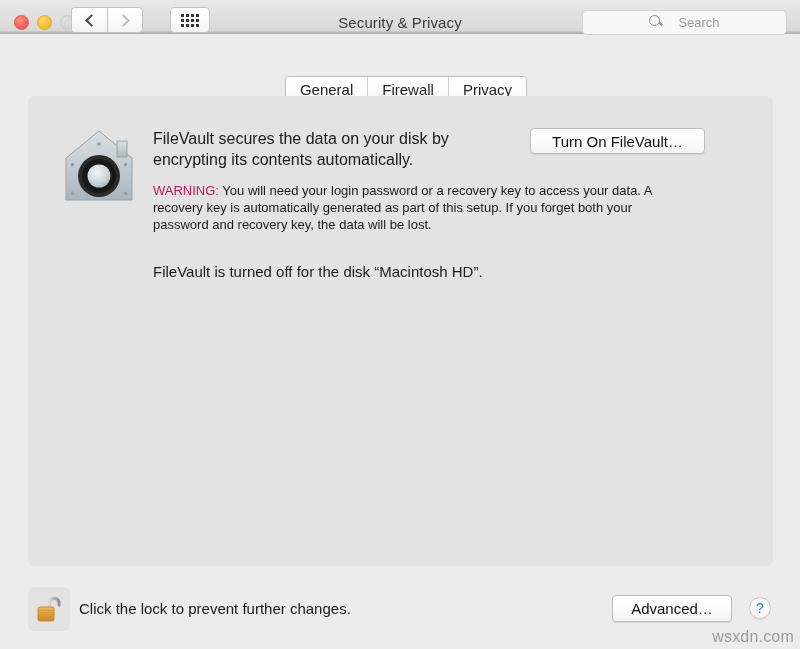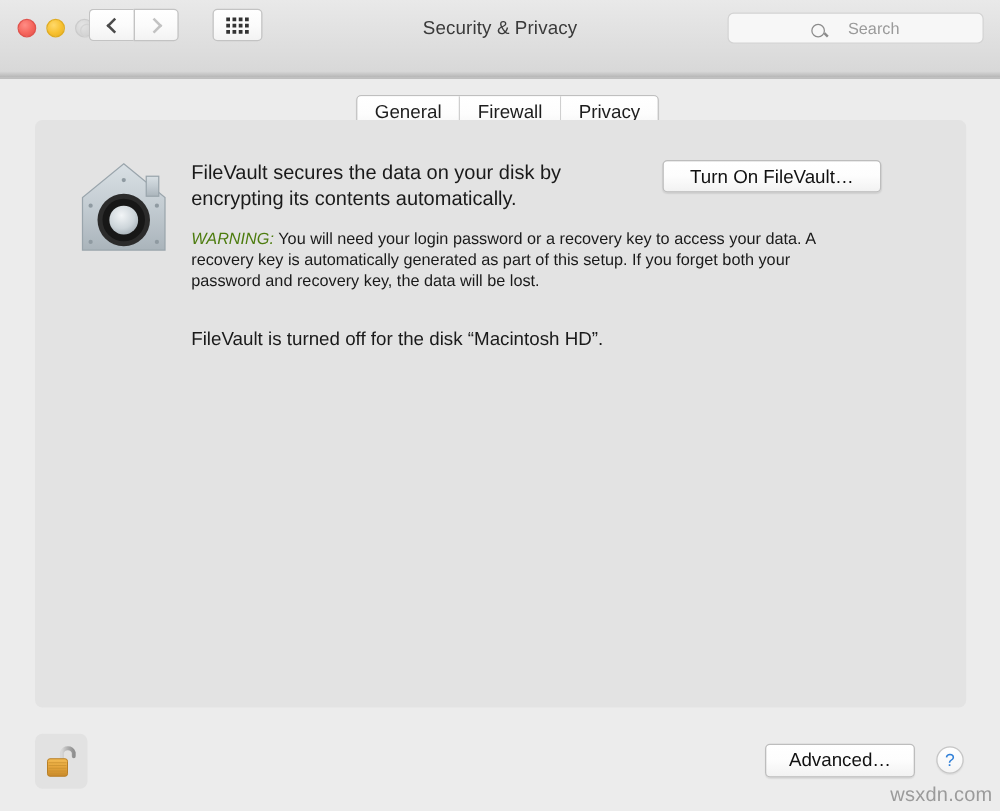"Security & Privacy" .titlebar { height: 63px -> 34px }
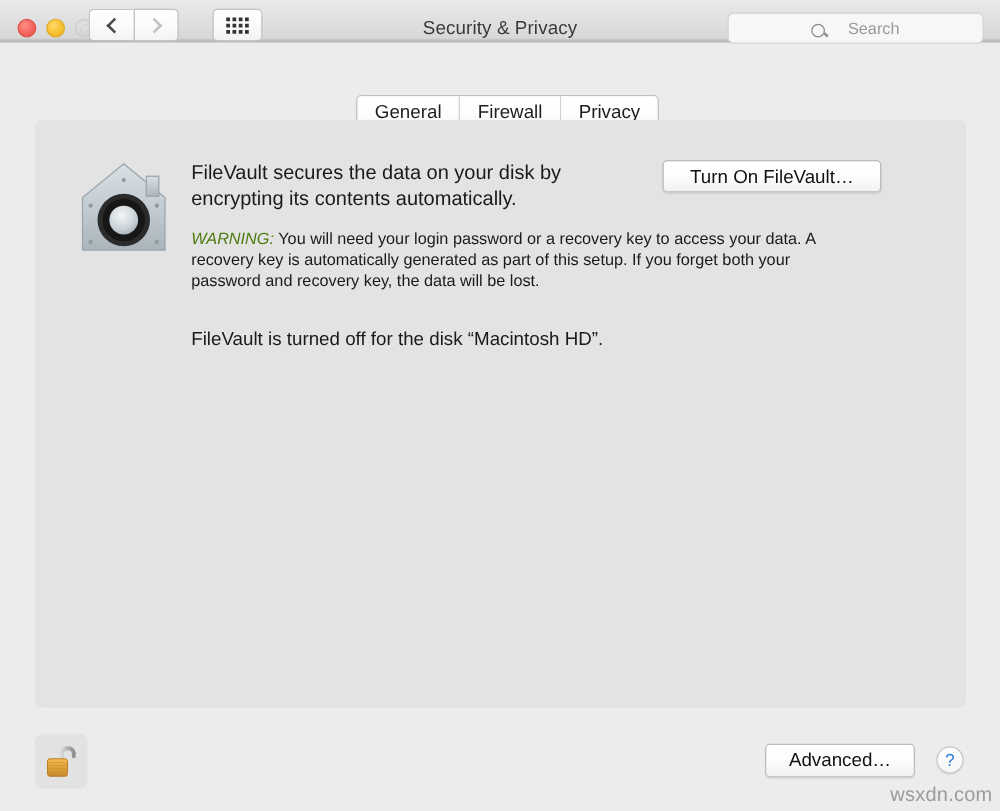"Search" .searchinner { align-items: flex-end -> flex-start }
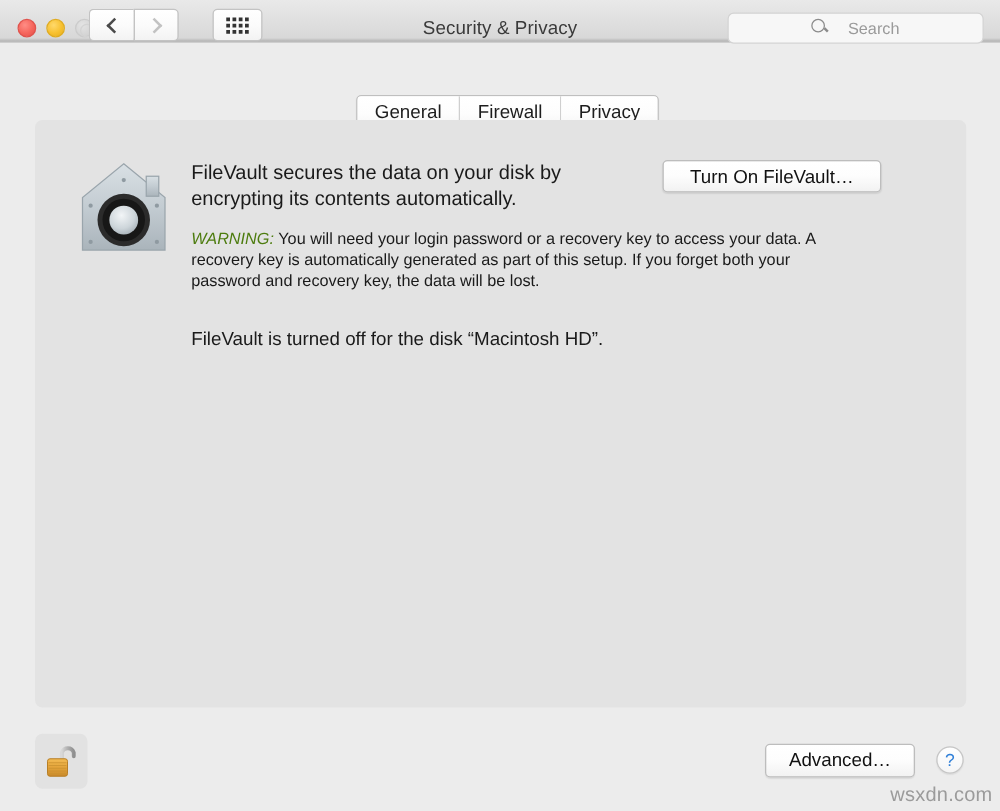"WARNING:" .warning .wlabel { color: #4d7c0f -> #be185d; font-style: italic -> none }
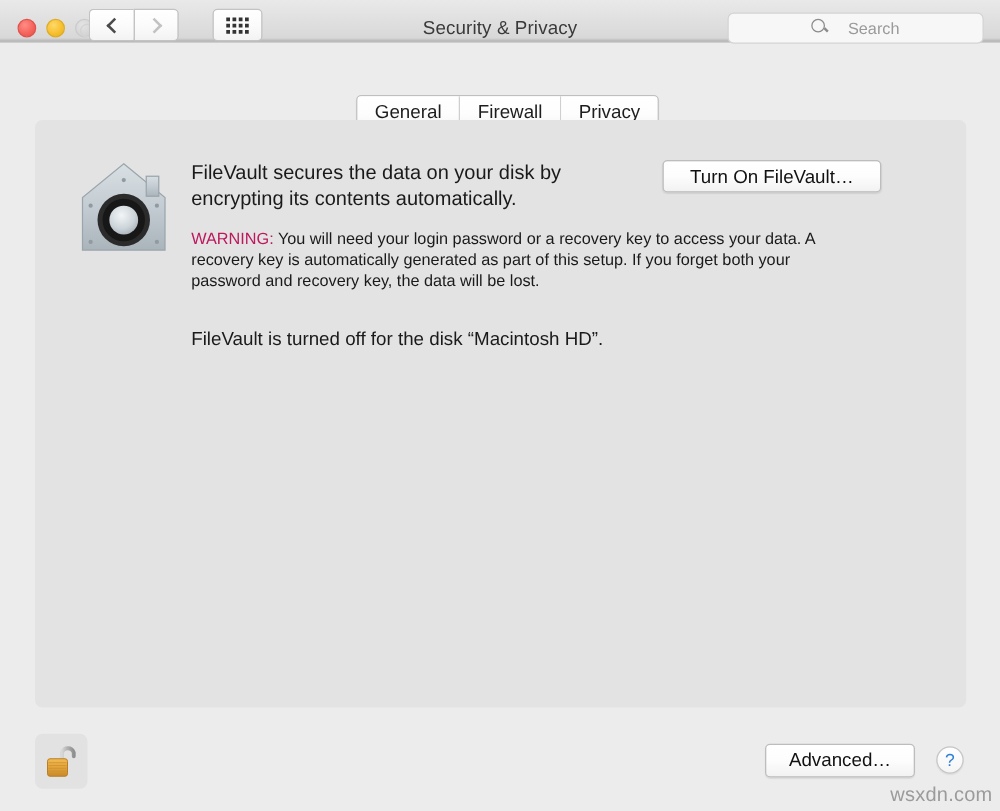"Click the lock to prevent" div.locktext { html: none -> <div>Click the lock to prevent further changes.</div> }
